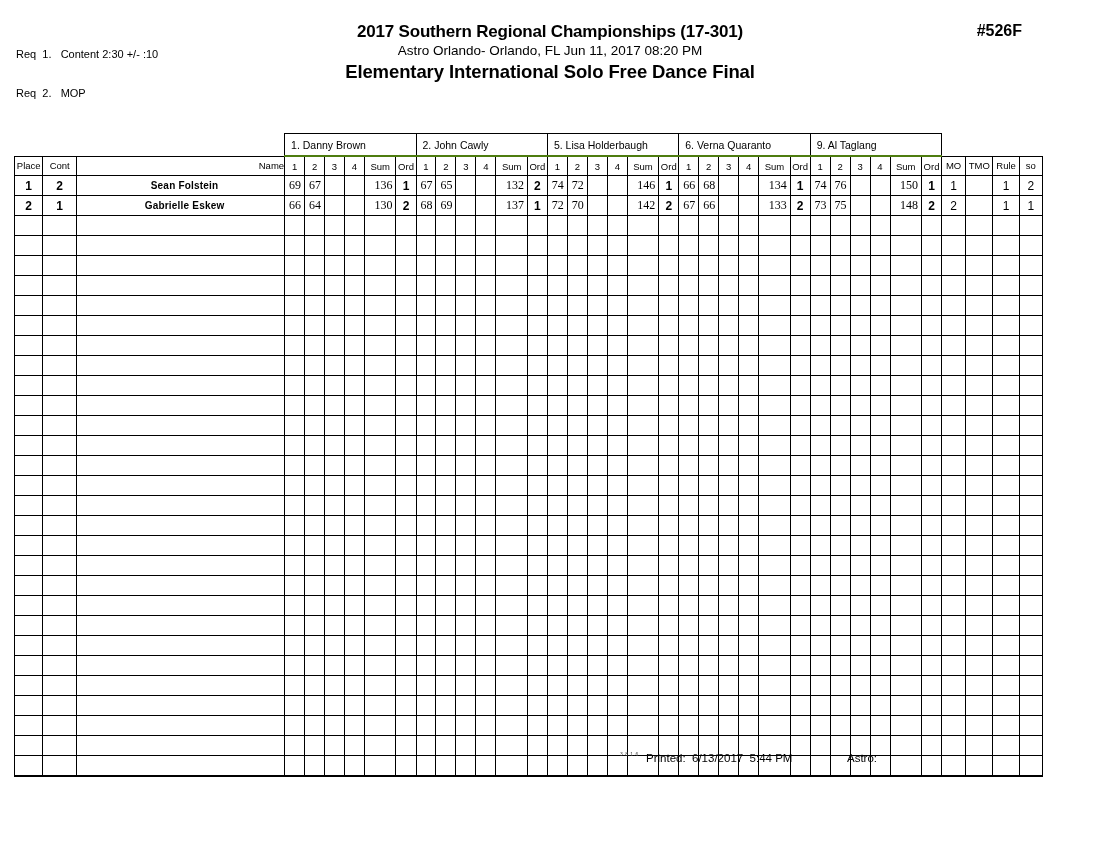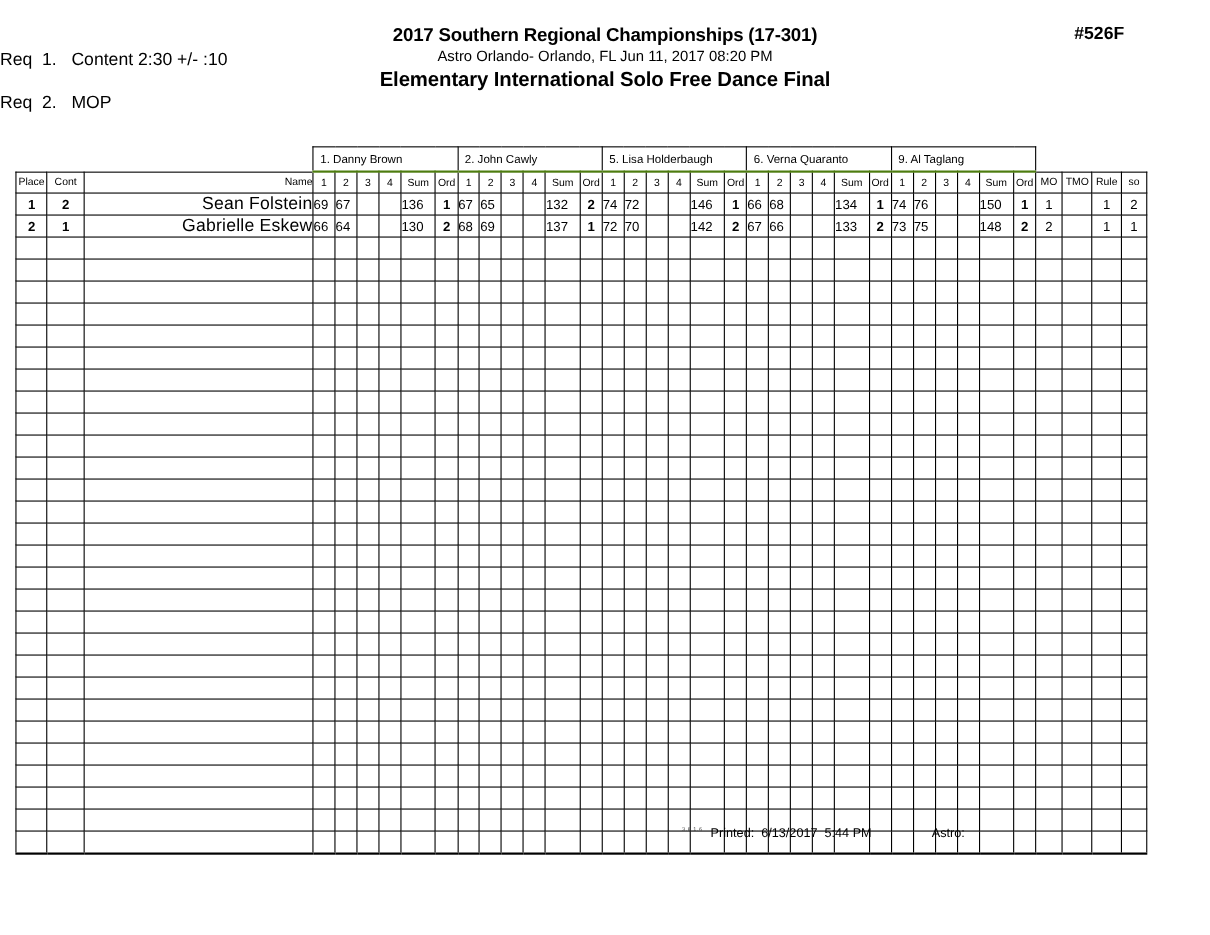"Req 1. Content 2:30 +/-" .req-block { font-size: 16px -> 11px; left: 0 -> 16px }
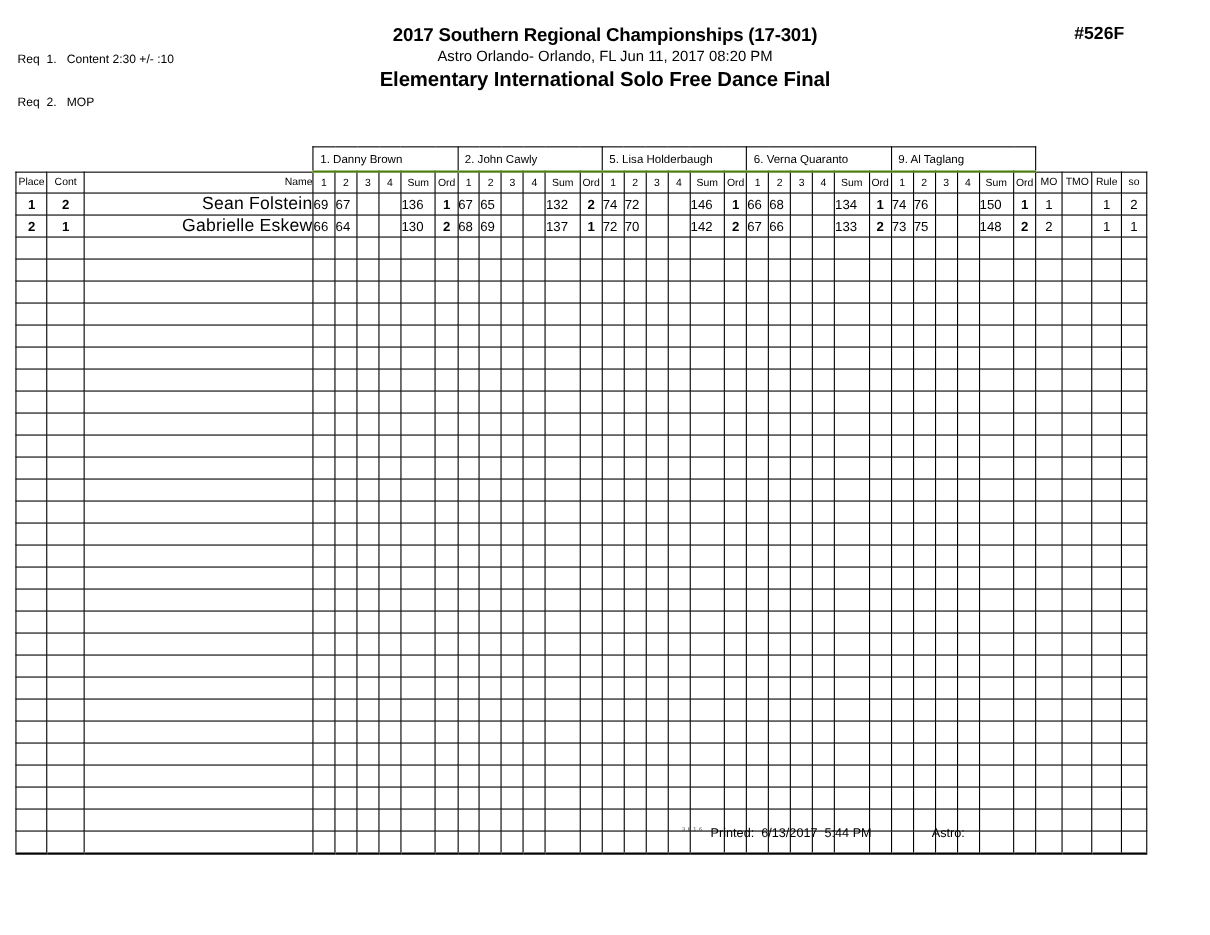"Sean Folstein" tr.datarow td.name { font-size: 16px -> 10px; font-weight: normal -> bold; text-align: right -> center }
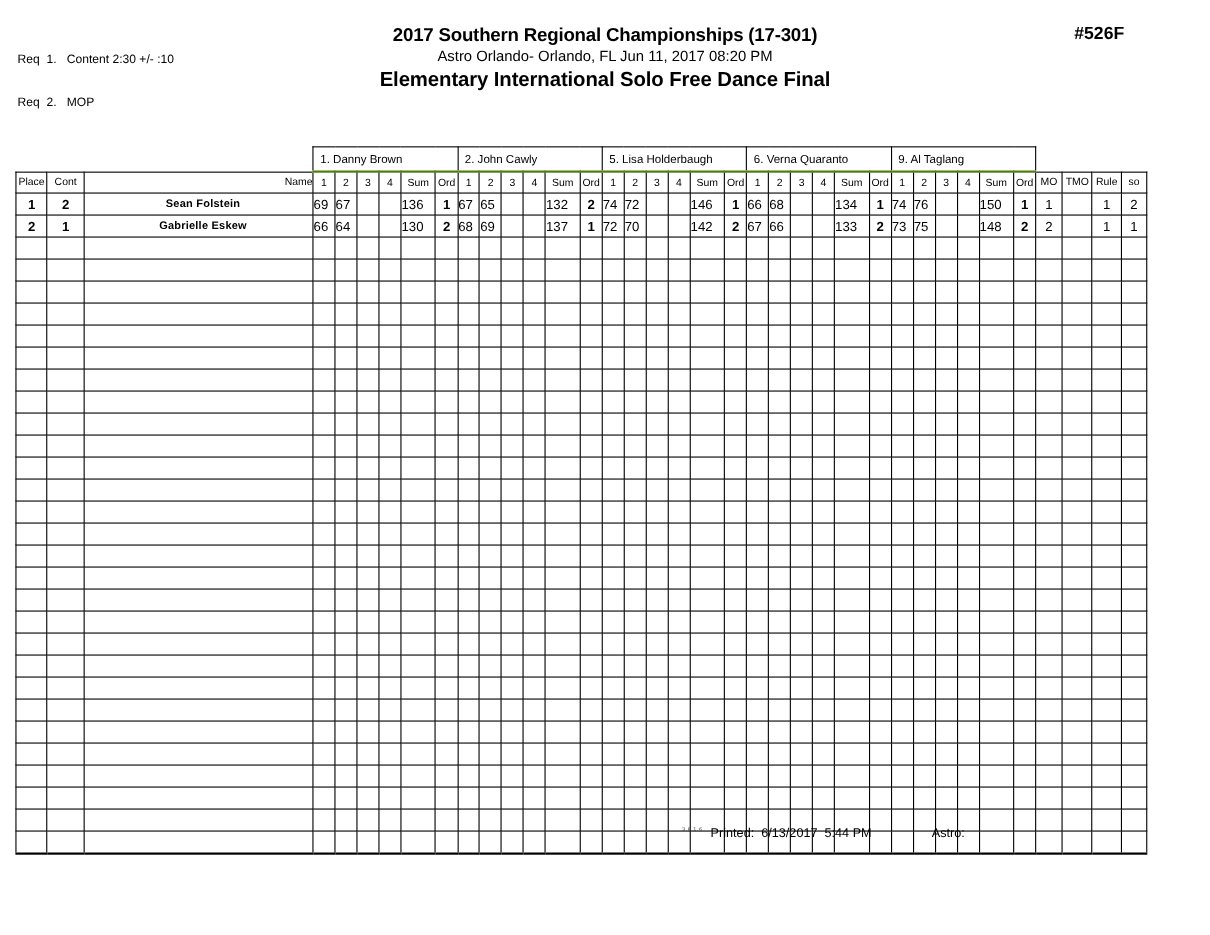"69" tr.datarow td.num { font-family: none -> Liberation Serif, serif; text-align: left -> right }
